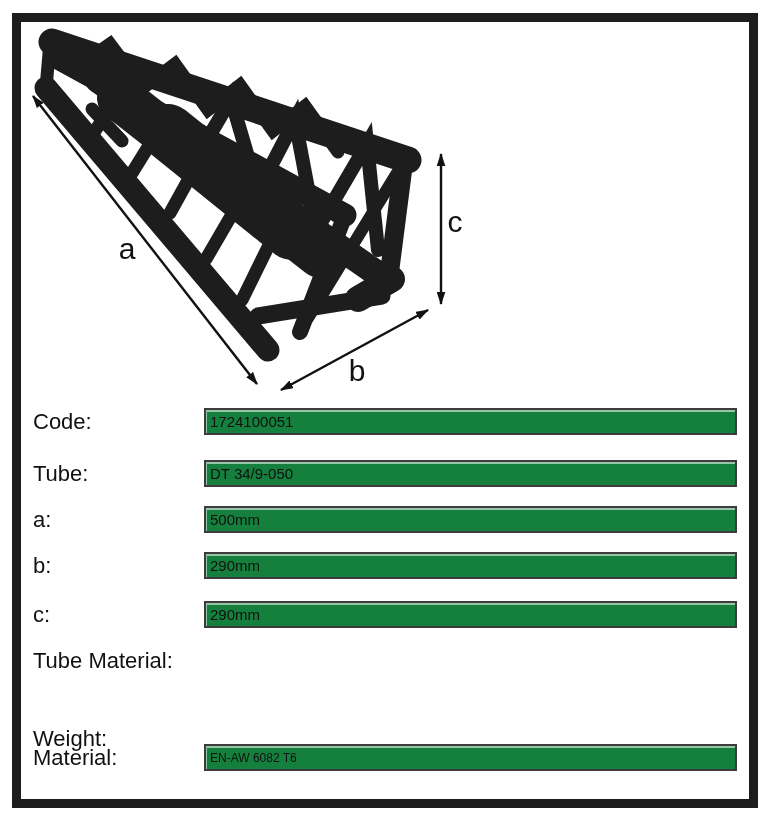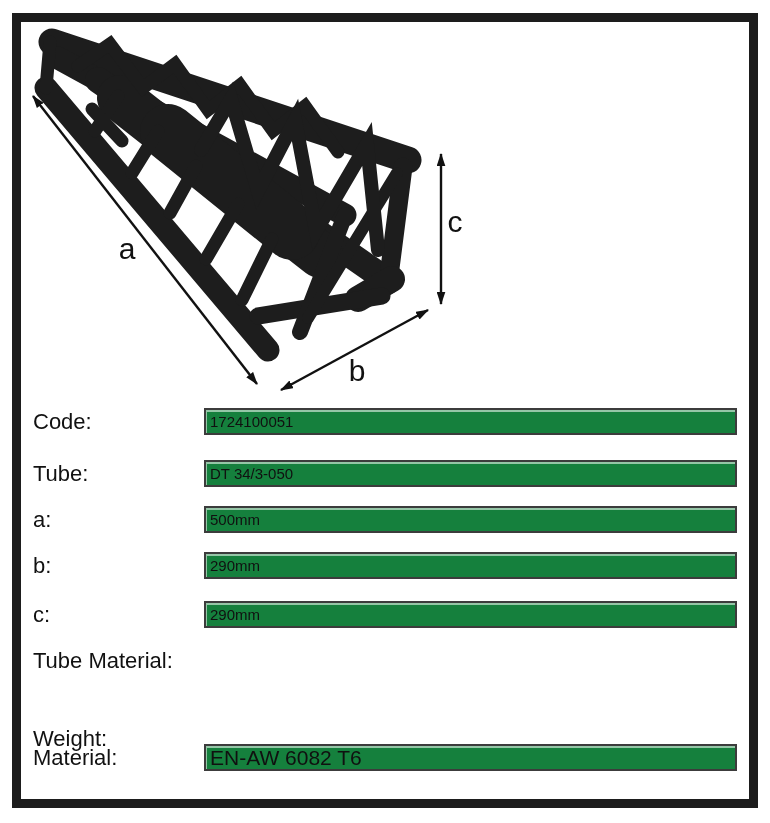"DT 34/3-050" span.fvalue { text: 34/3-050 -> 34/9-050 }
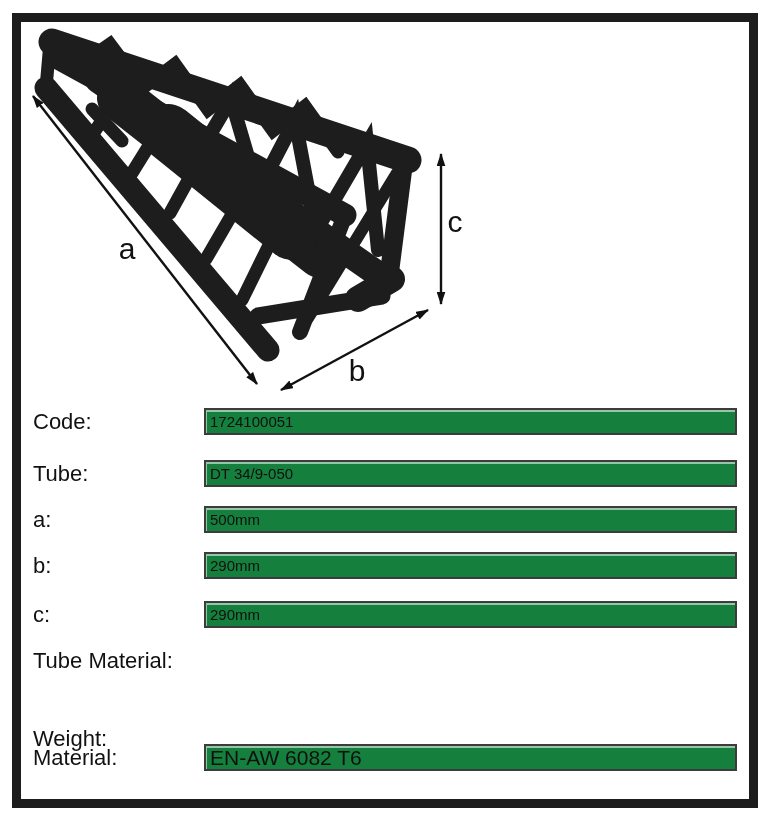"EN-AW 6082 T6" .row-material .fvalue { font-size: 21px -> 12px }
